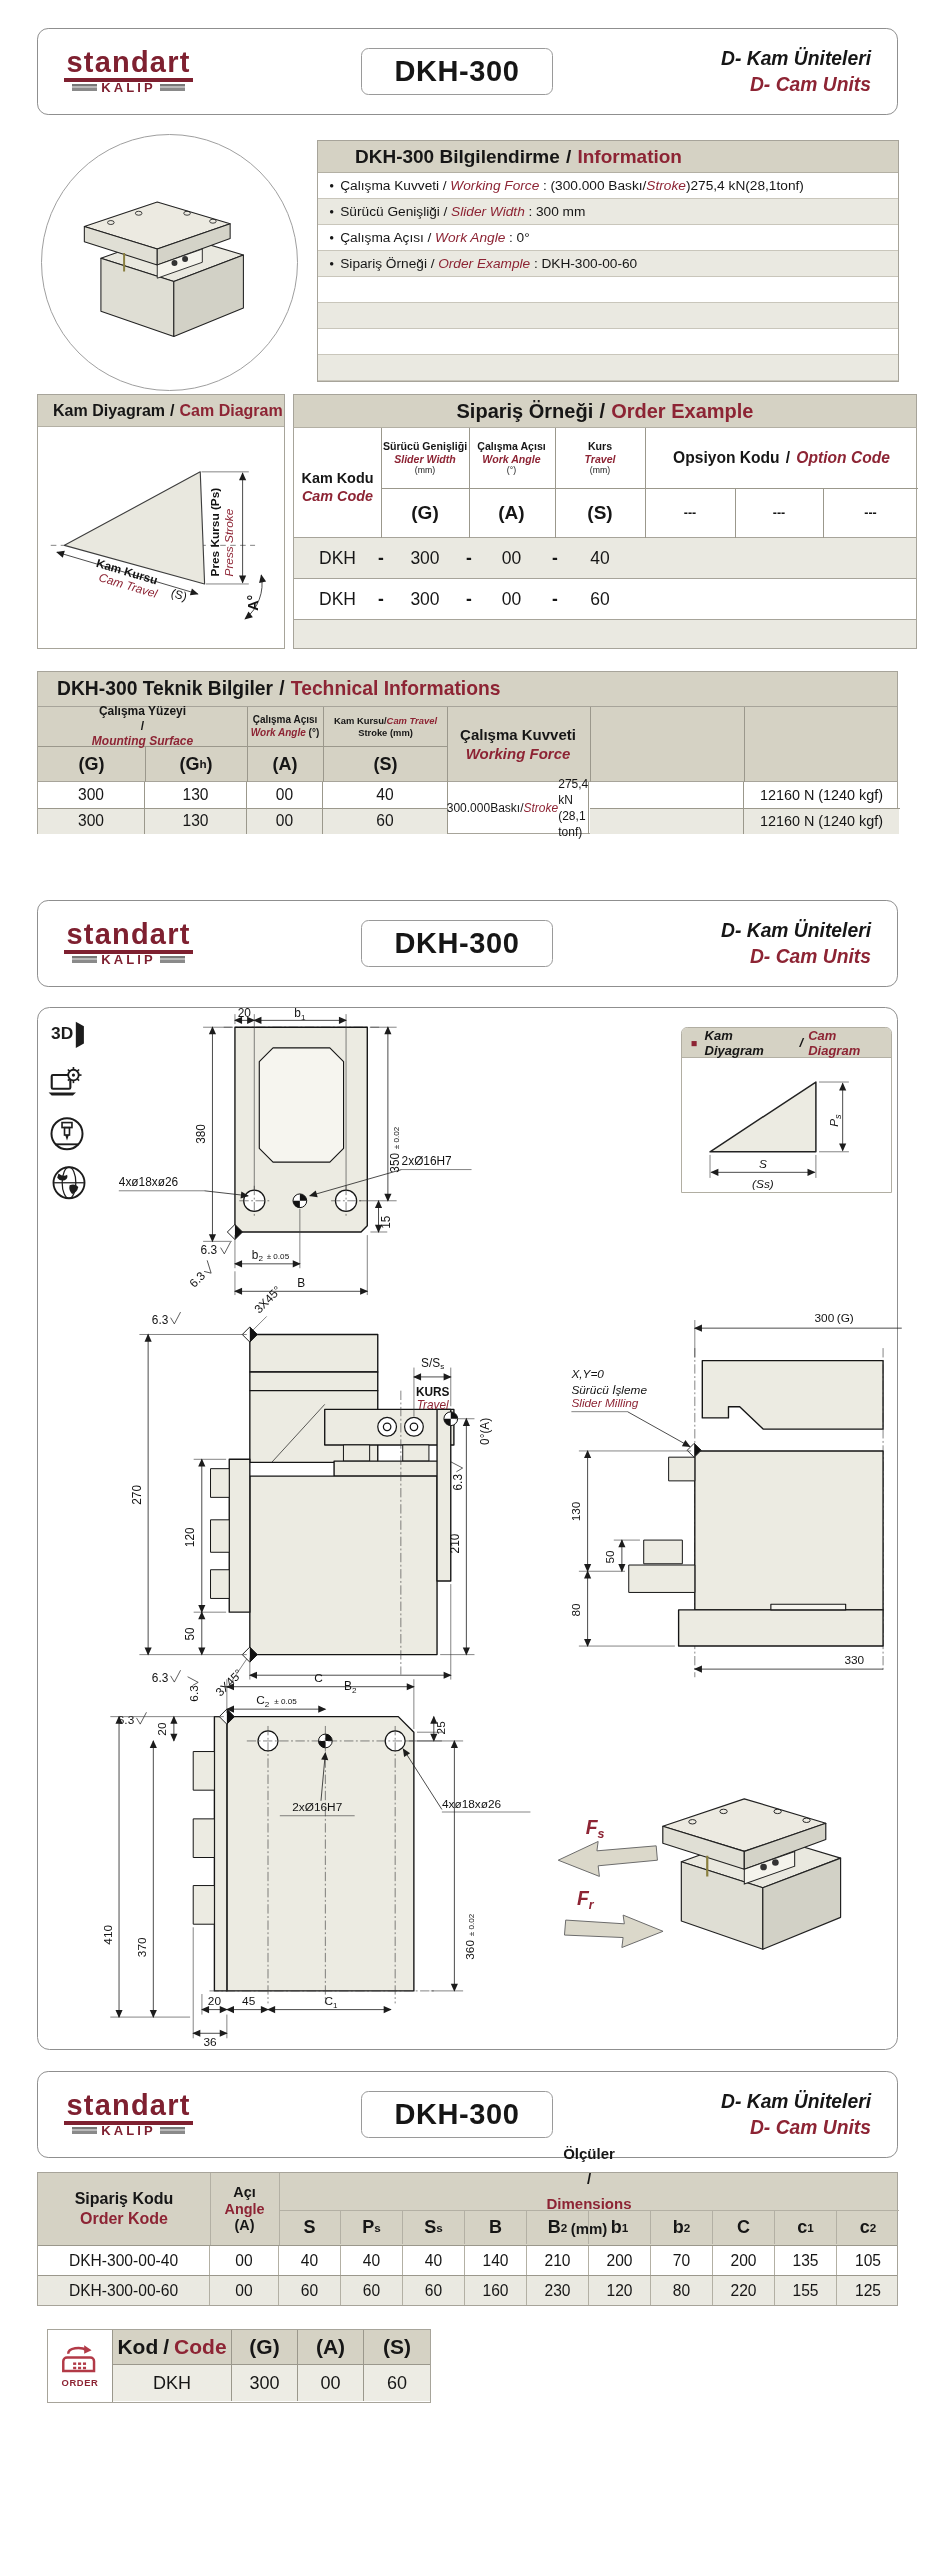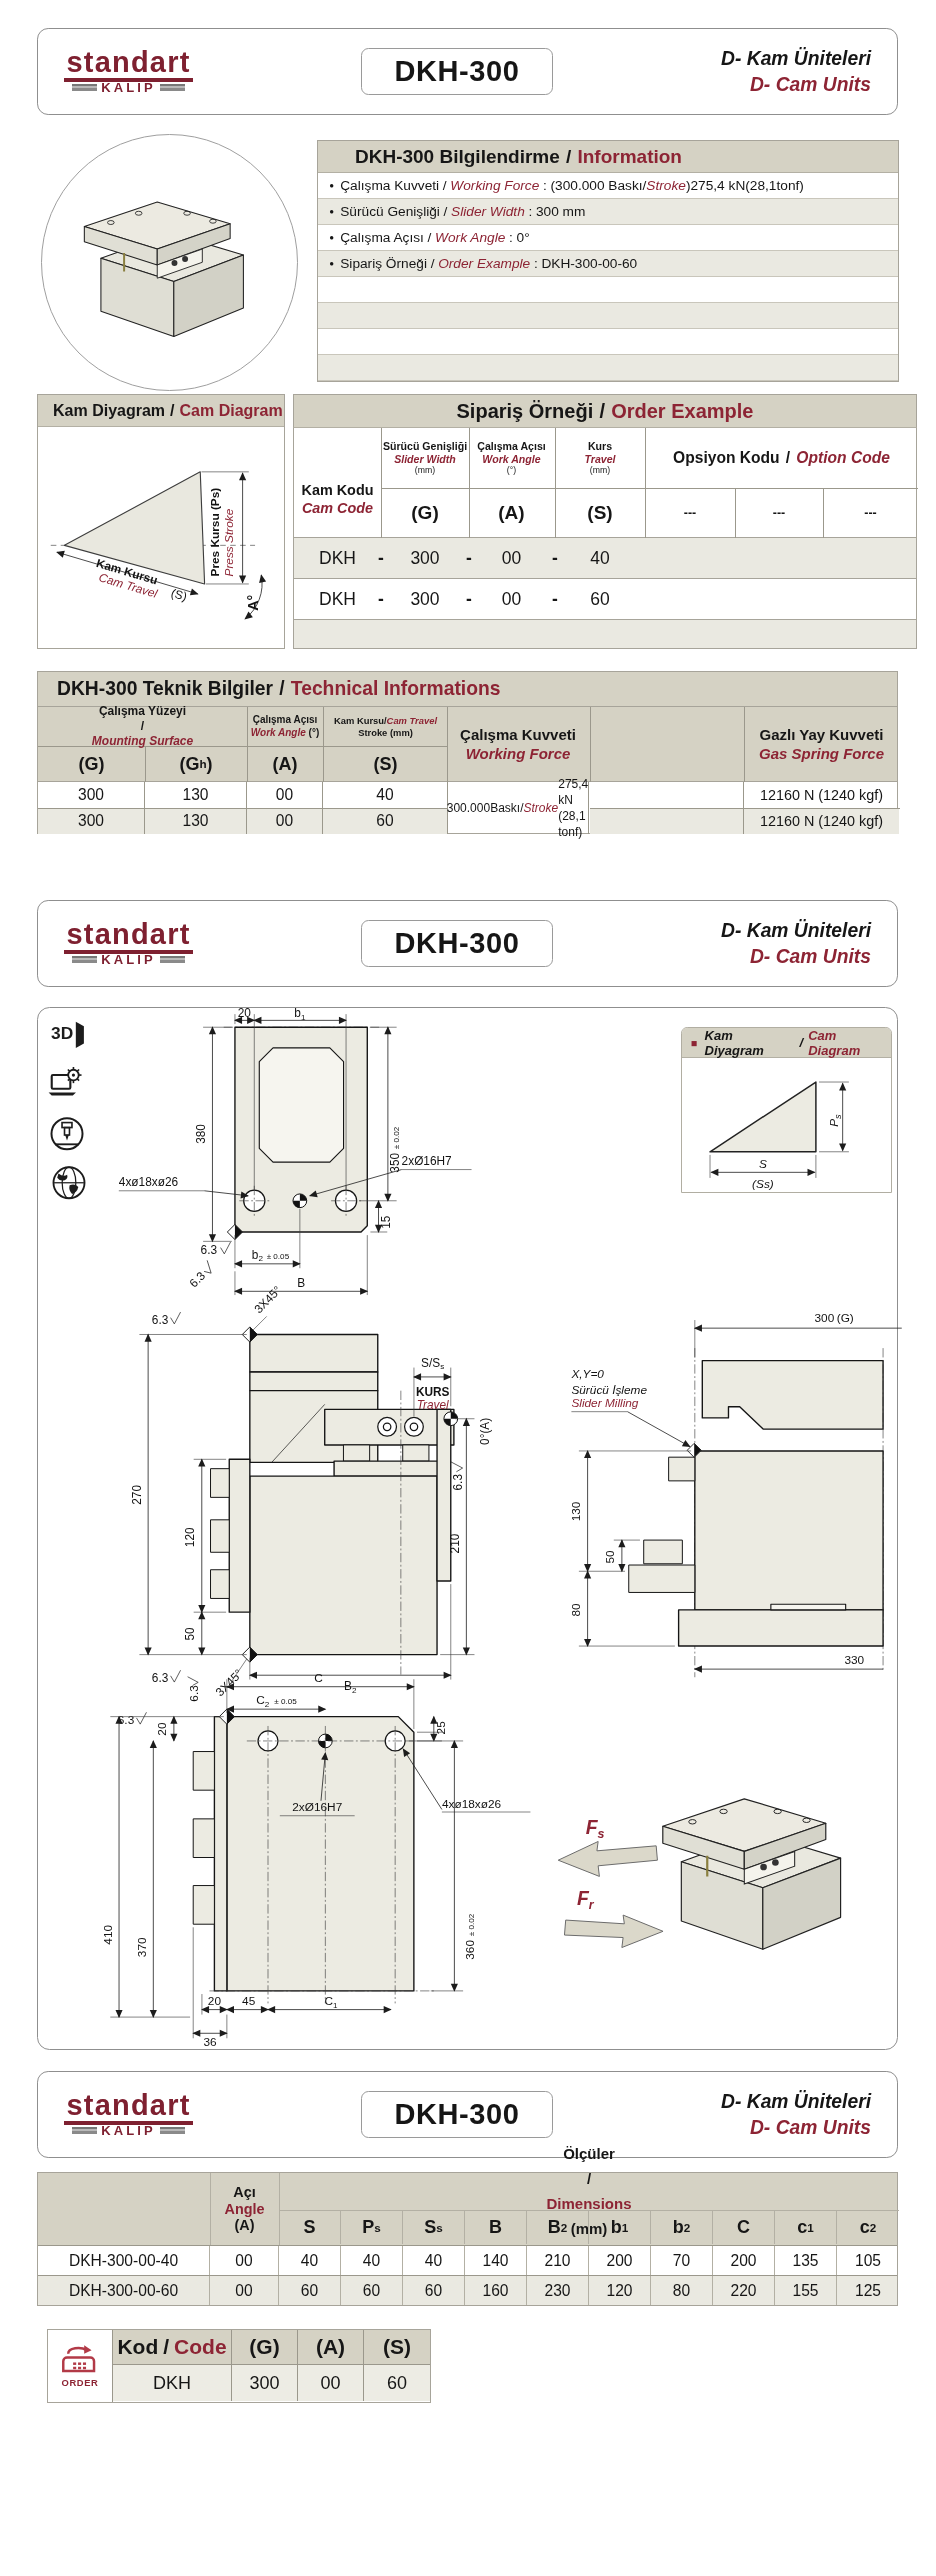"Kam Kodu" div.oe-cellbox { top: 12px -> 0 }
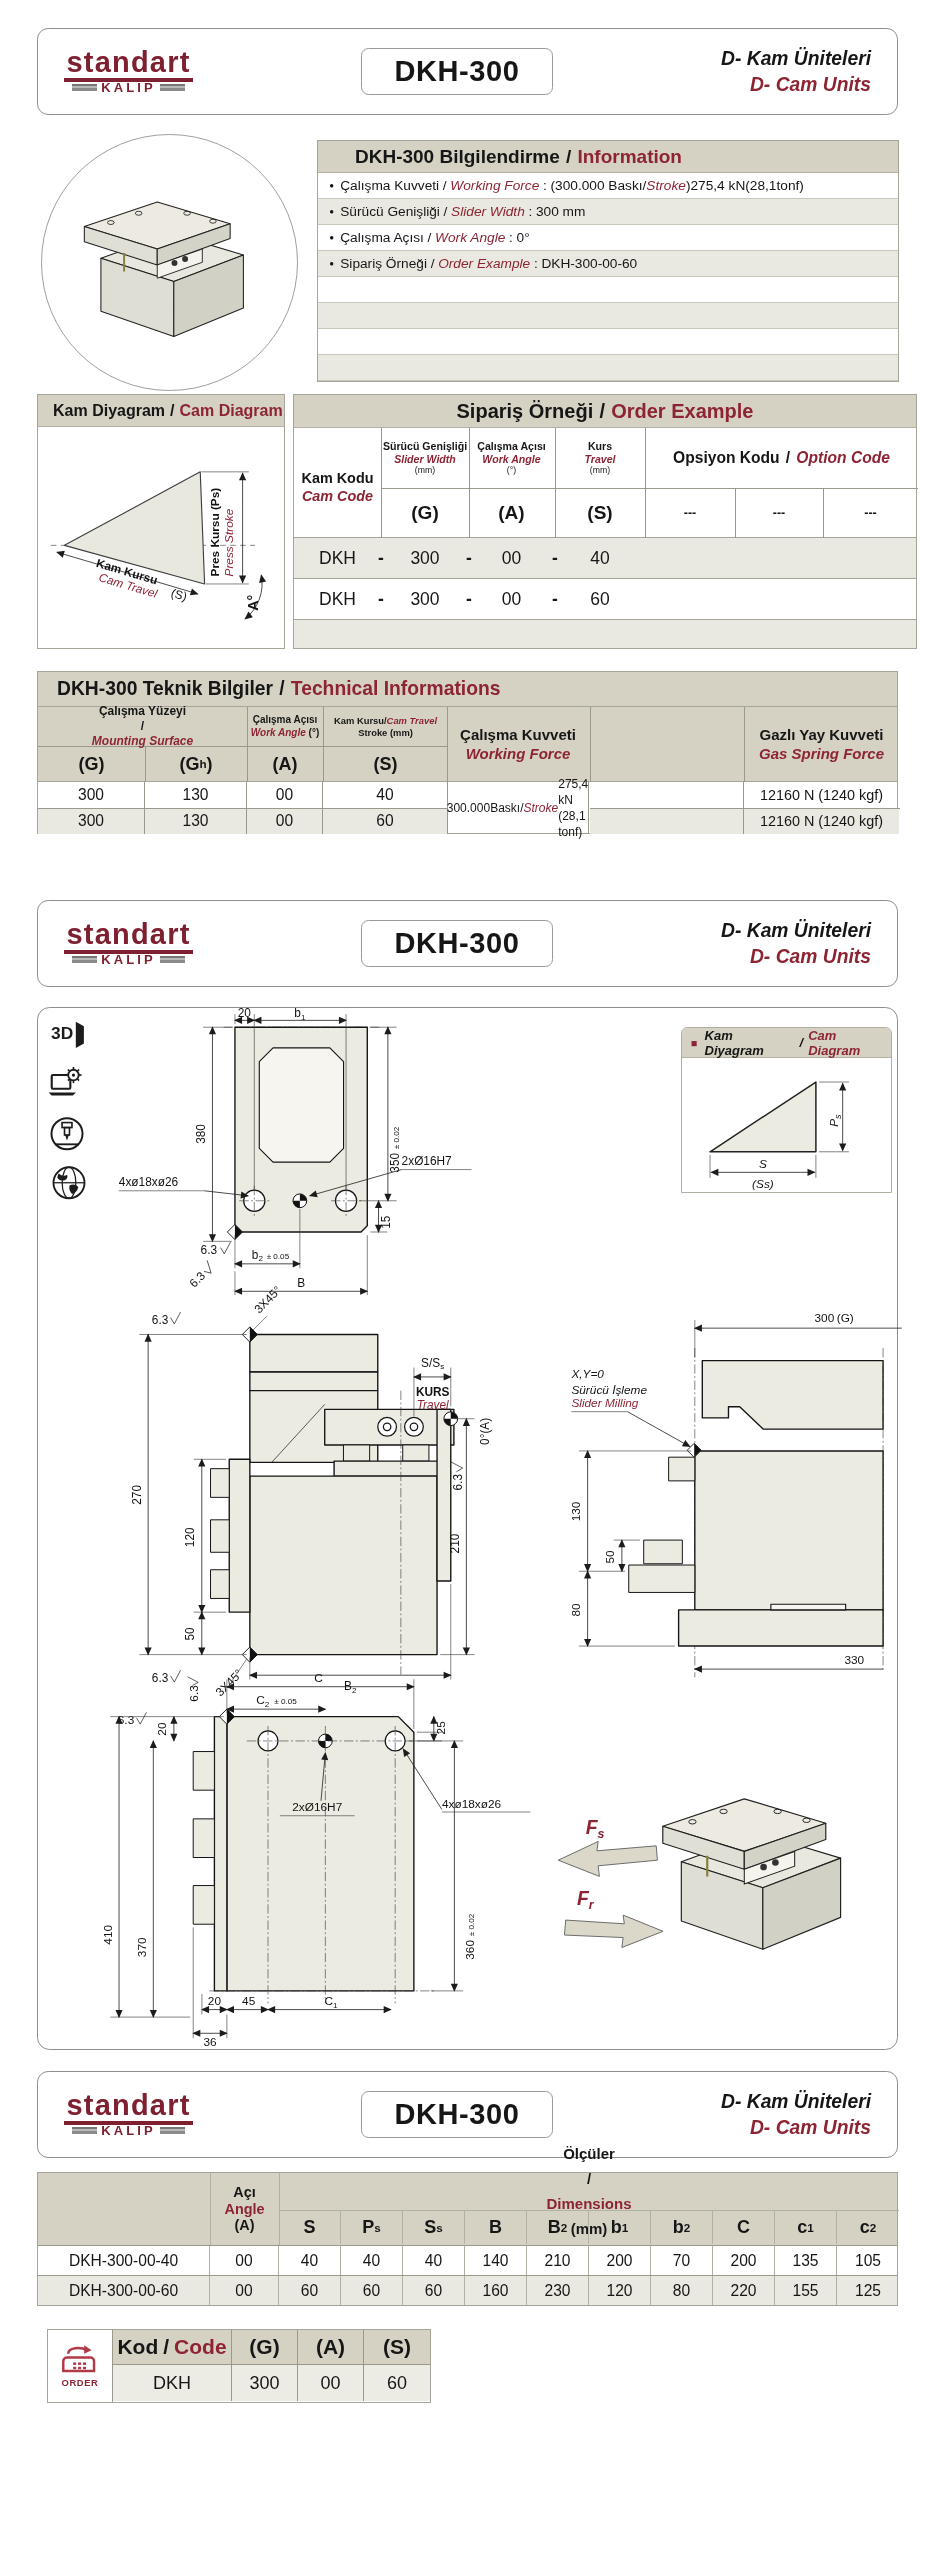"Gazlı Yay Kuvveti" div.ti-h { html: <div> <span>Gazlı Yay Kuvveti</span> <span>Gas Spring Force</span> </div> -> none }
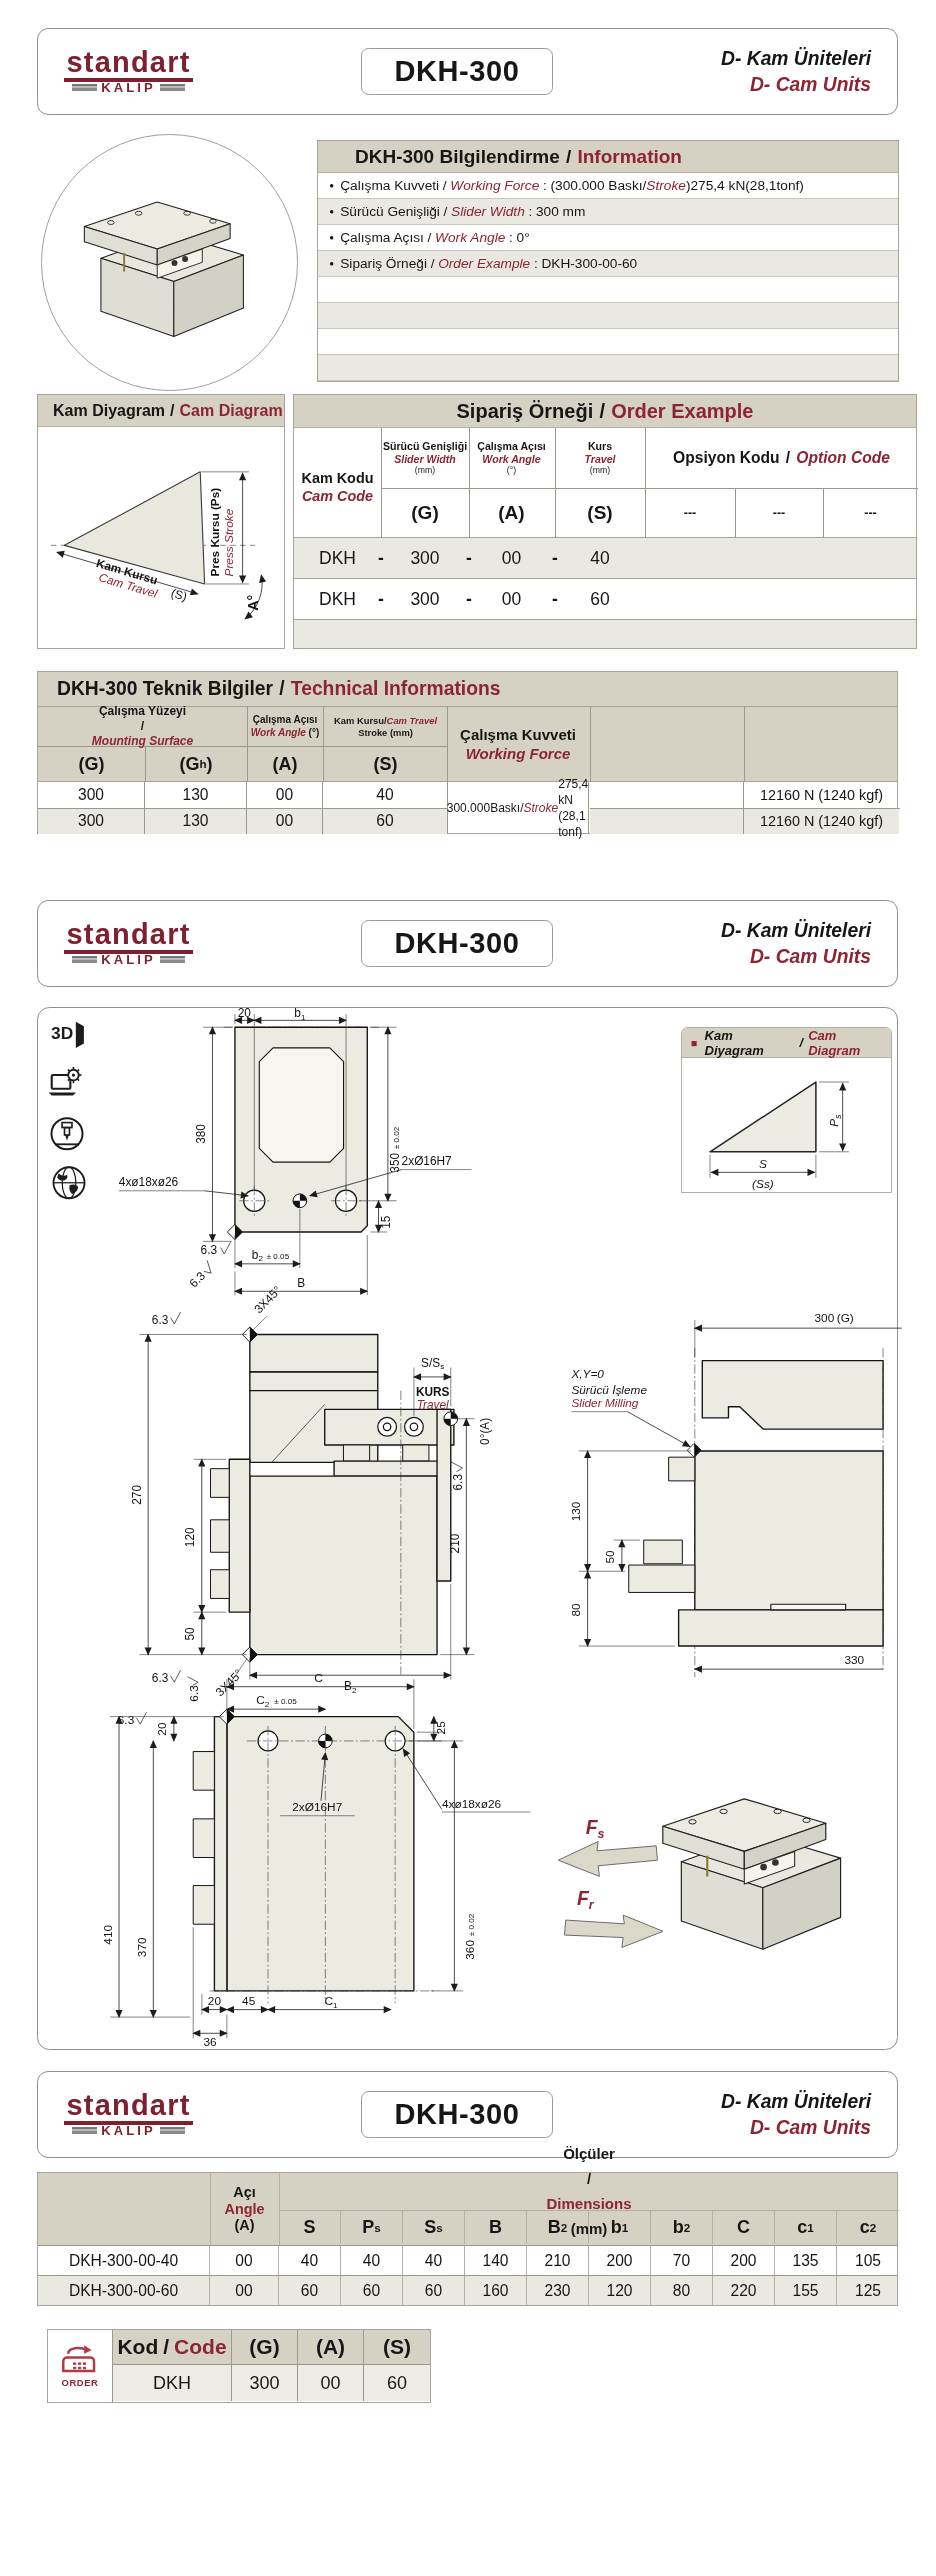"Sipariş Kodu" div.ti-h { html: none -> <div> <span>Sipariş Kodu</span> <span>Order Kode</span> </div> }
